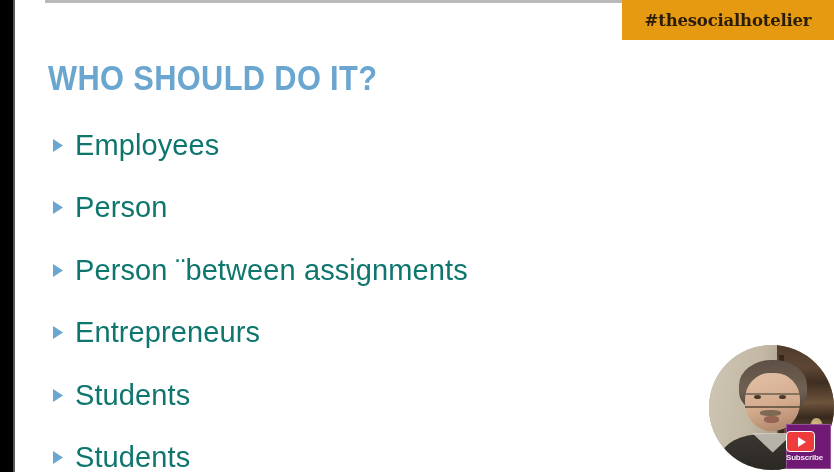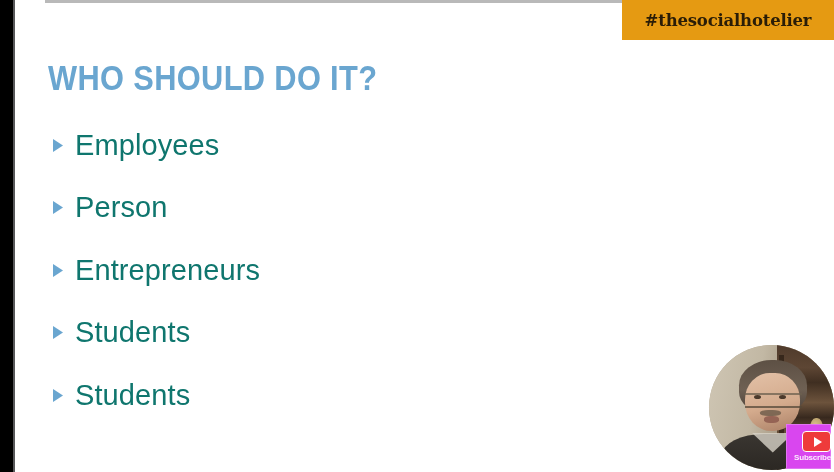"Person ¨between assignments" div.bullet-row { html: none -> <div> <span> <svg> <polygon></polygon> </svg> </span> <span>Person ¨between assignments</span> </div> }
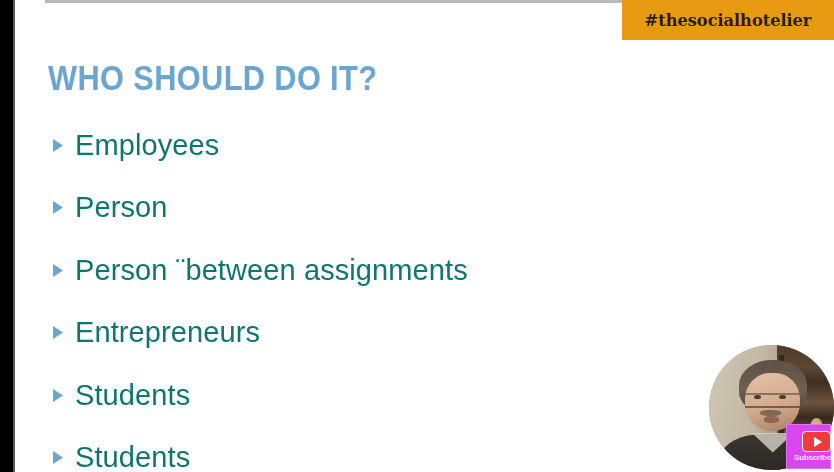"Subscribe" .subscribe-badge { align-items: flex-end -> flex-start; background: #d946ef -> #701a75 }
